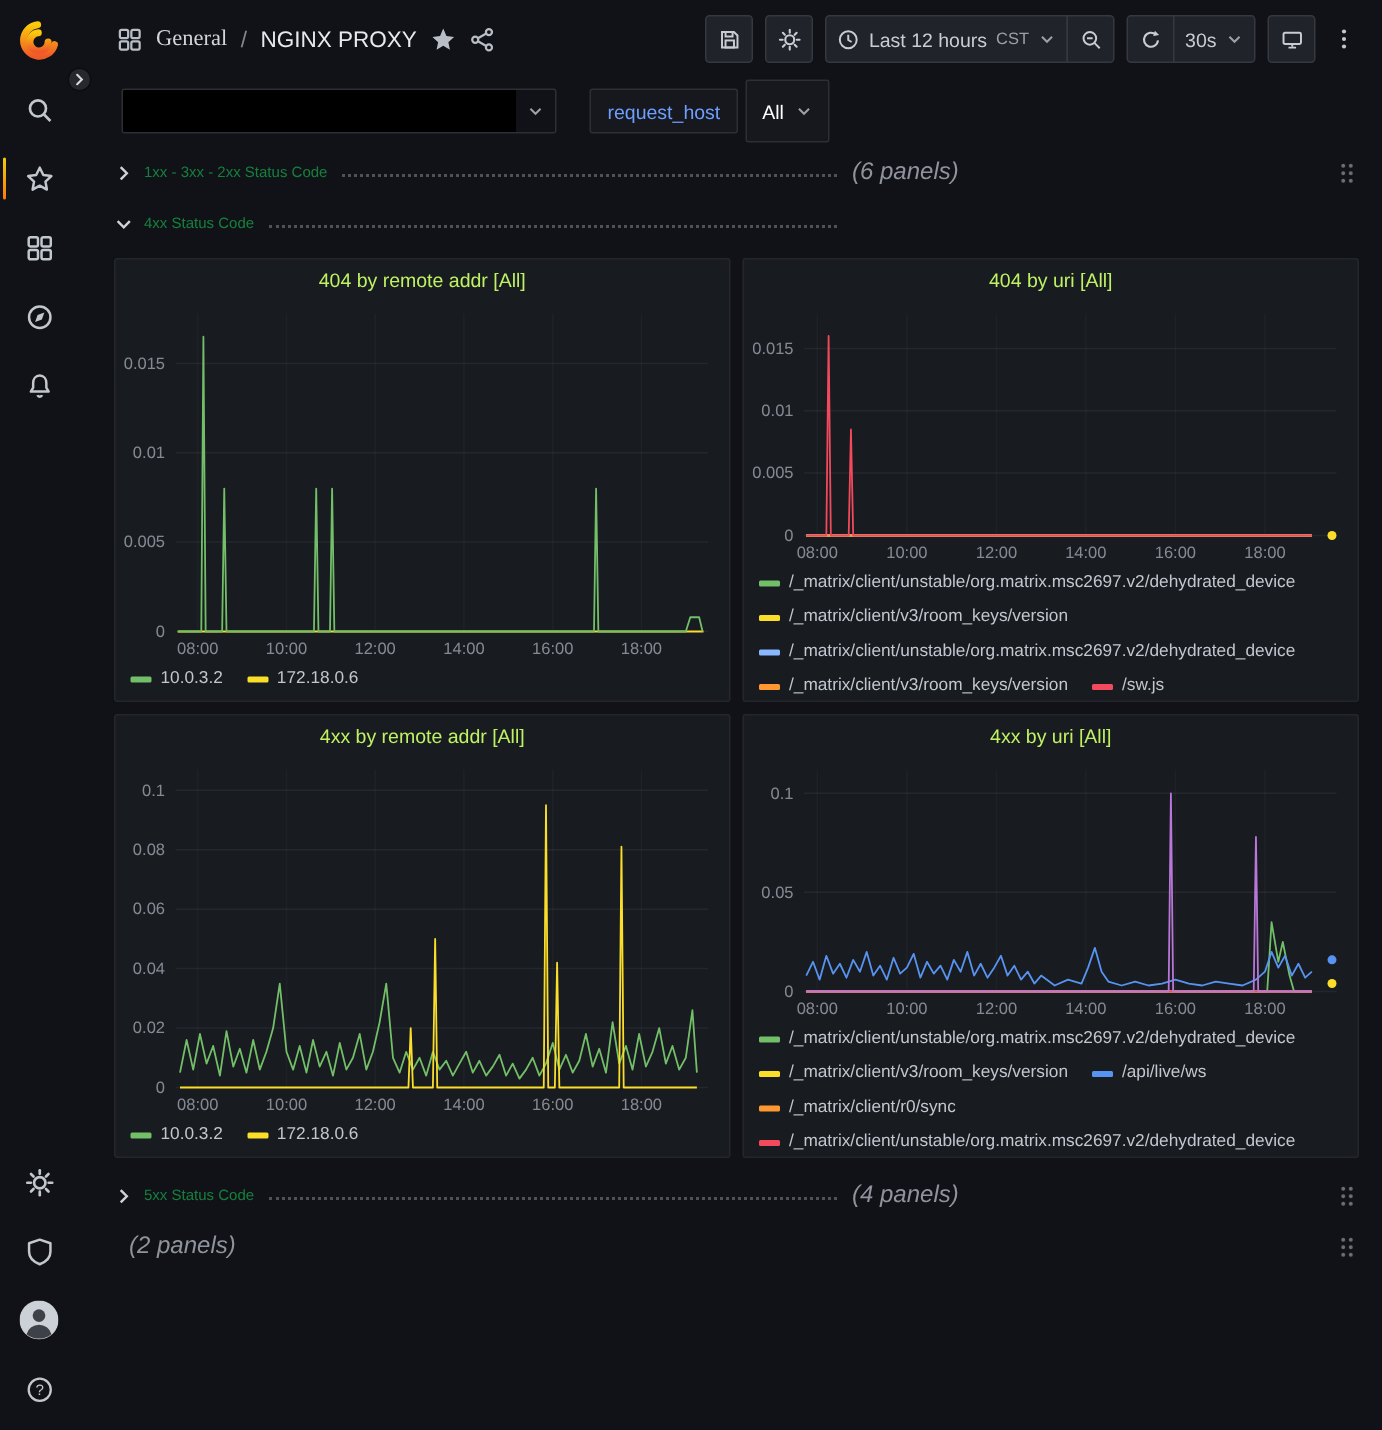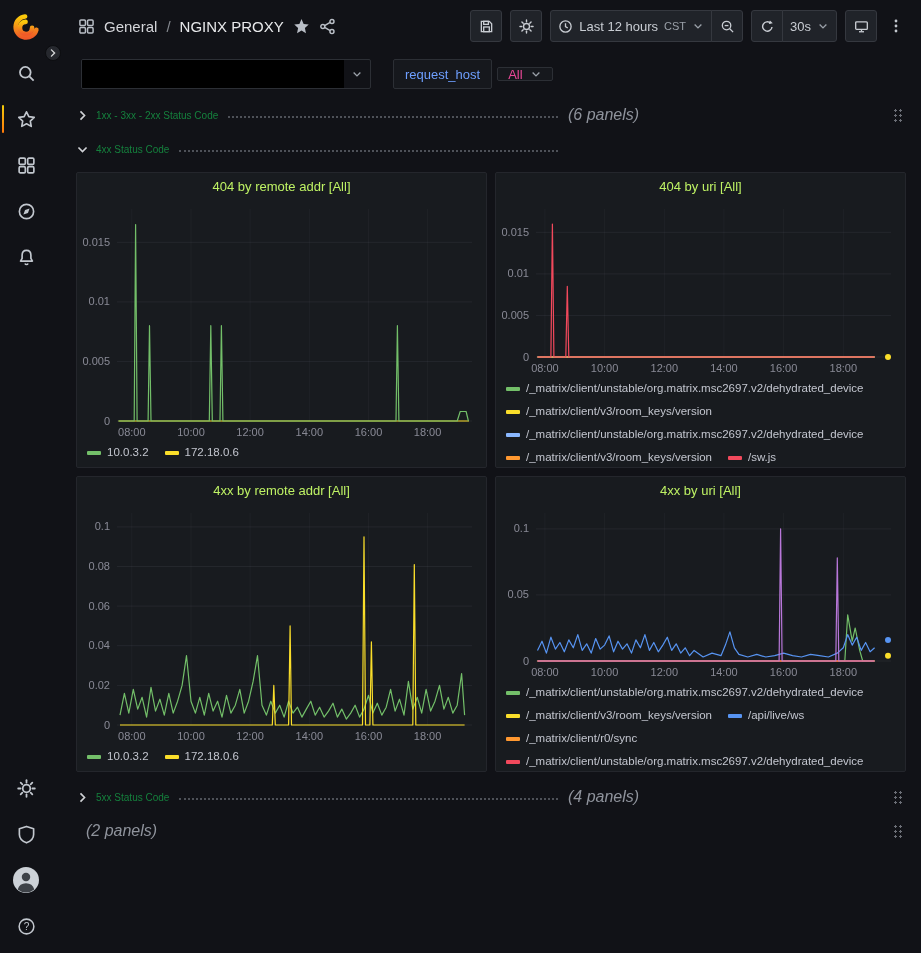"General" .crumb-section { font-family: none -> Liberation Serif, serif }
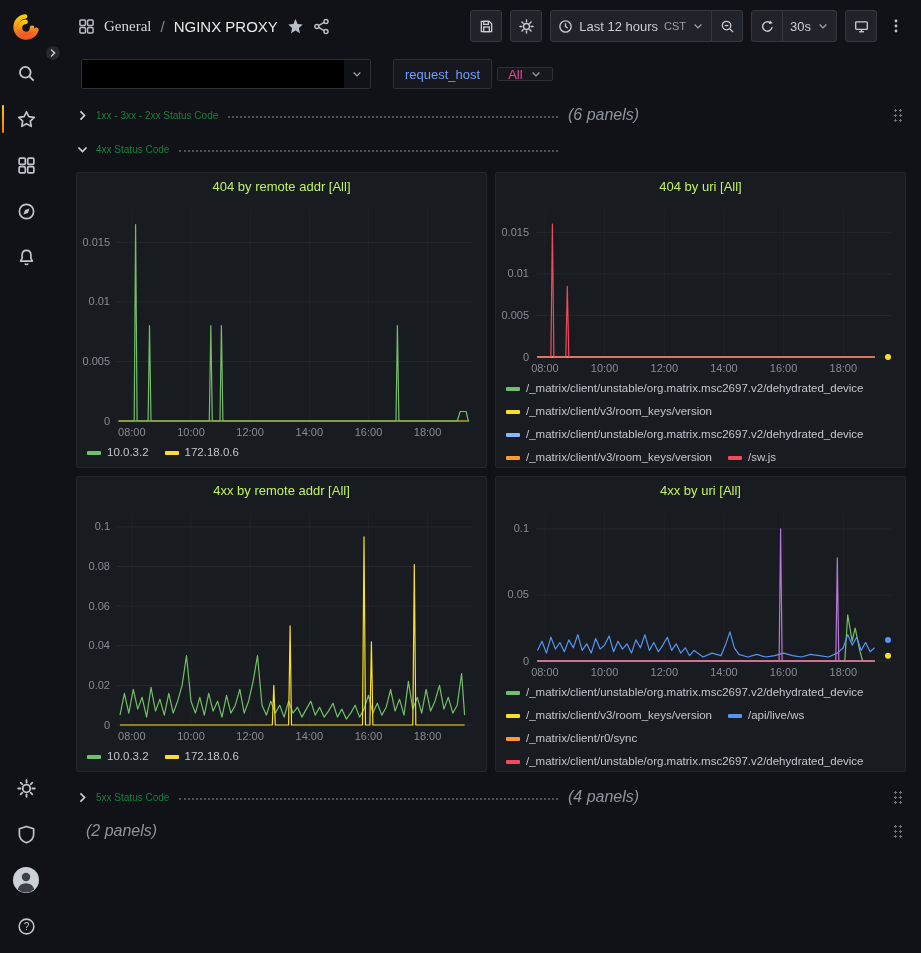"All" .all-select { color: #ec4899 -> #ffffff; height: 14px -> 42px }
